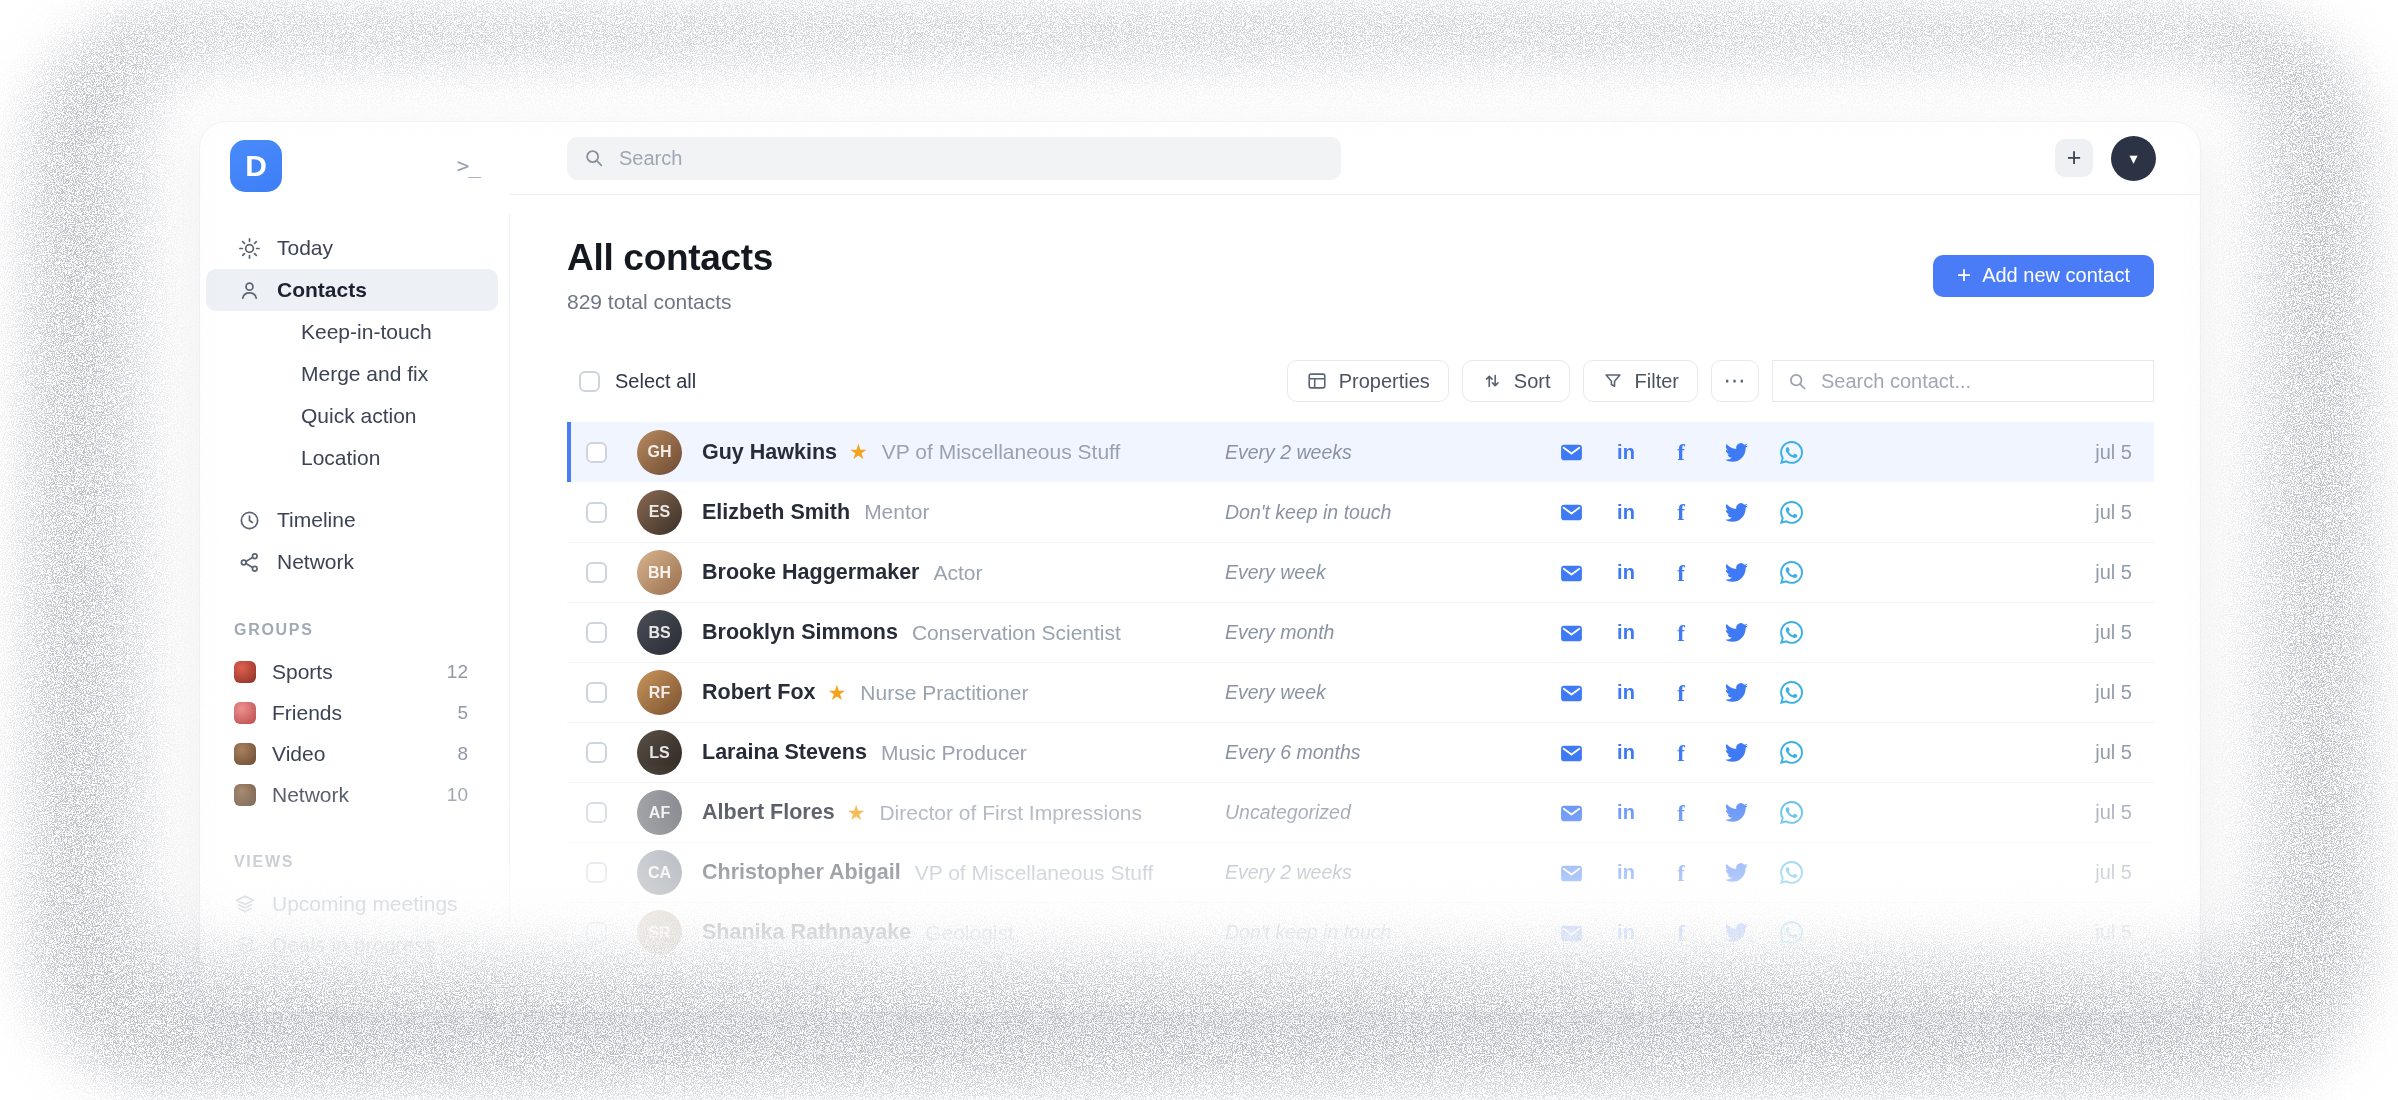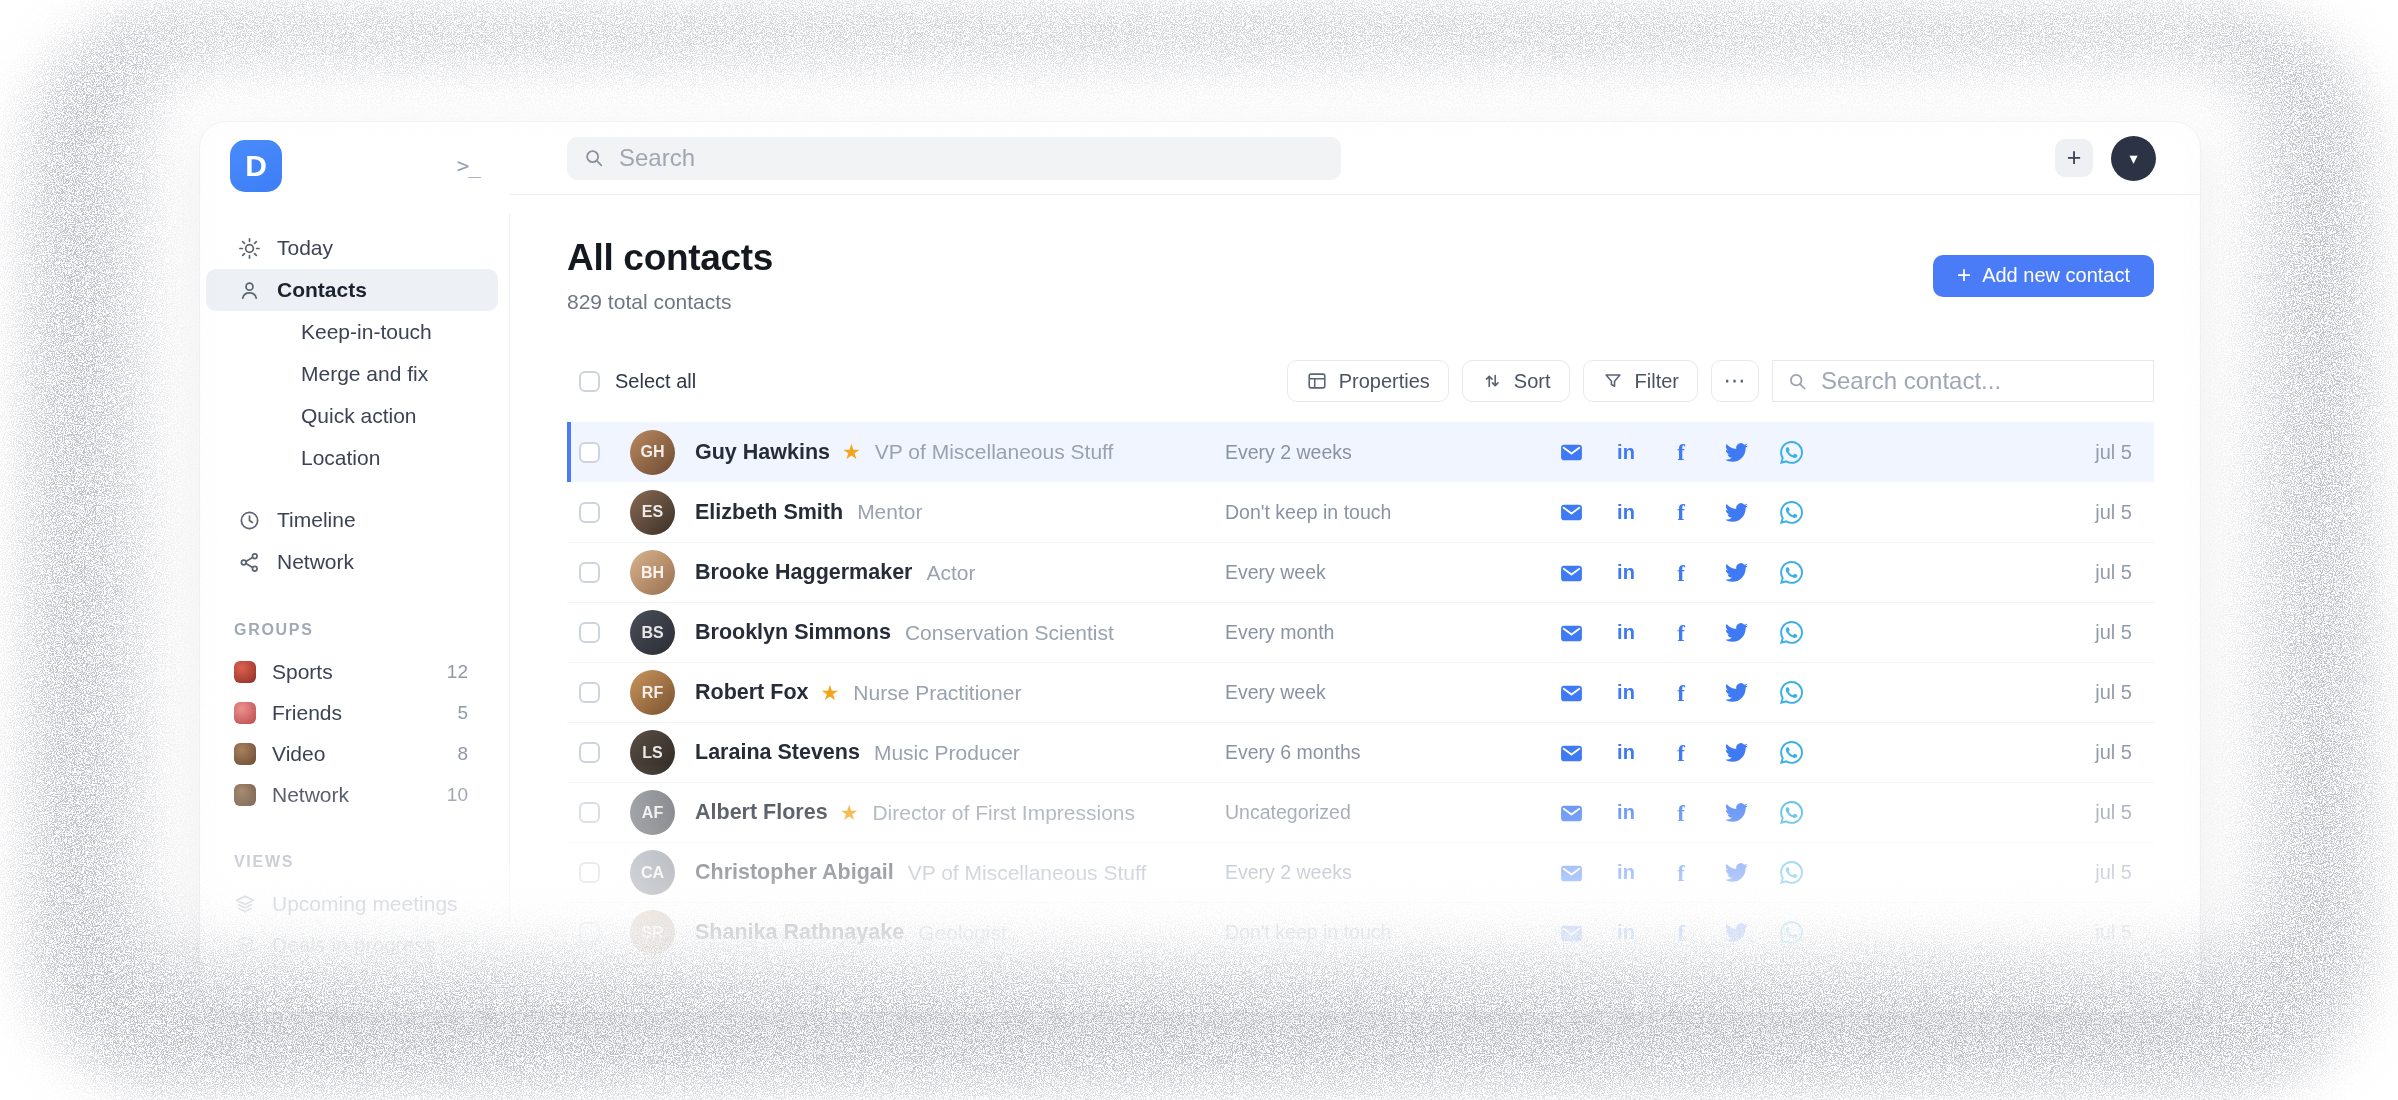"Search" .search-box input, .contact-search input { font-size: 24px -> 20px }
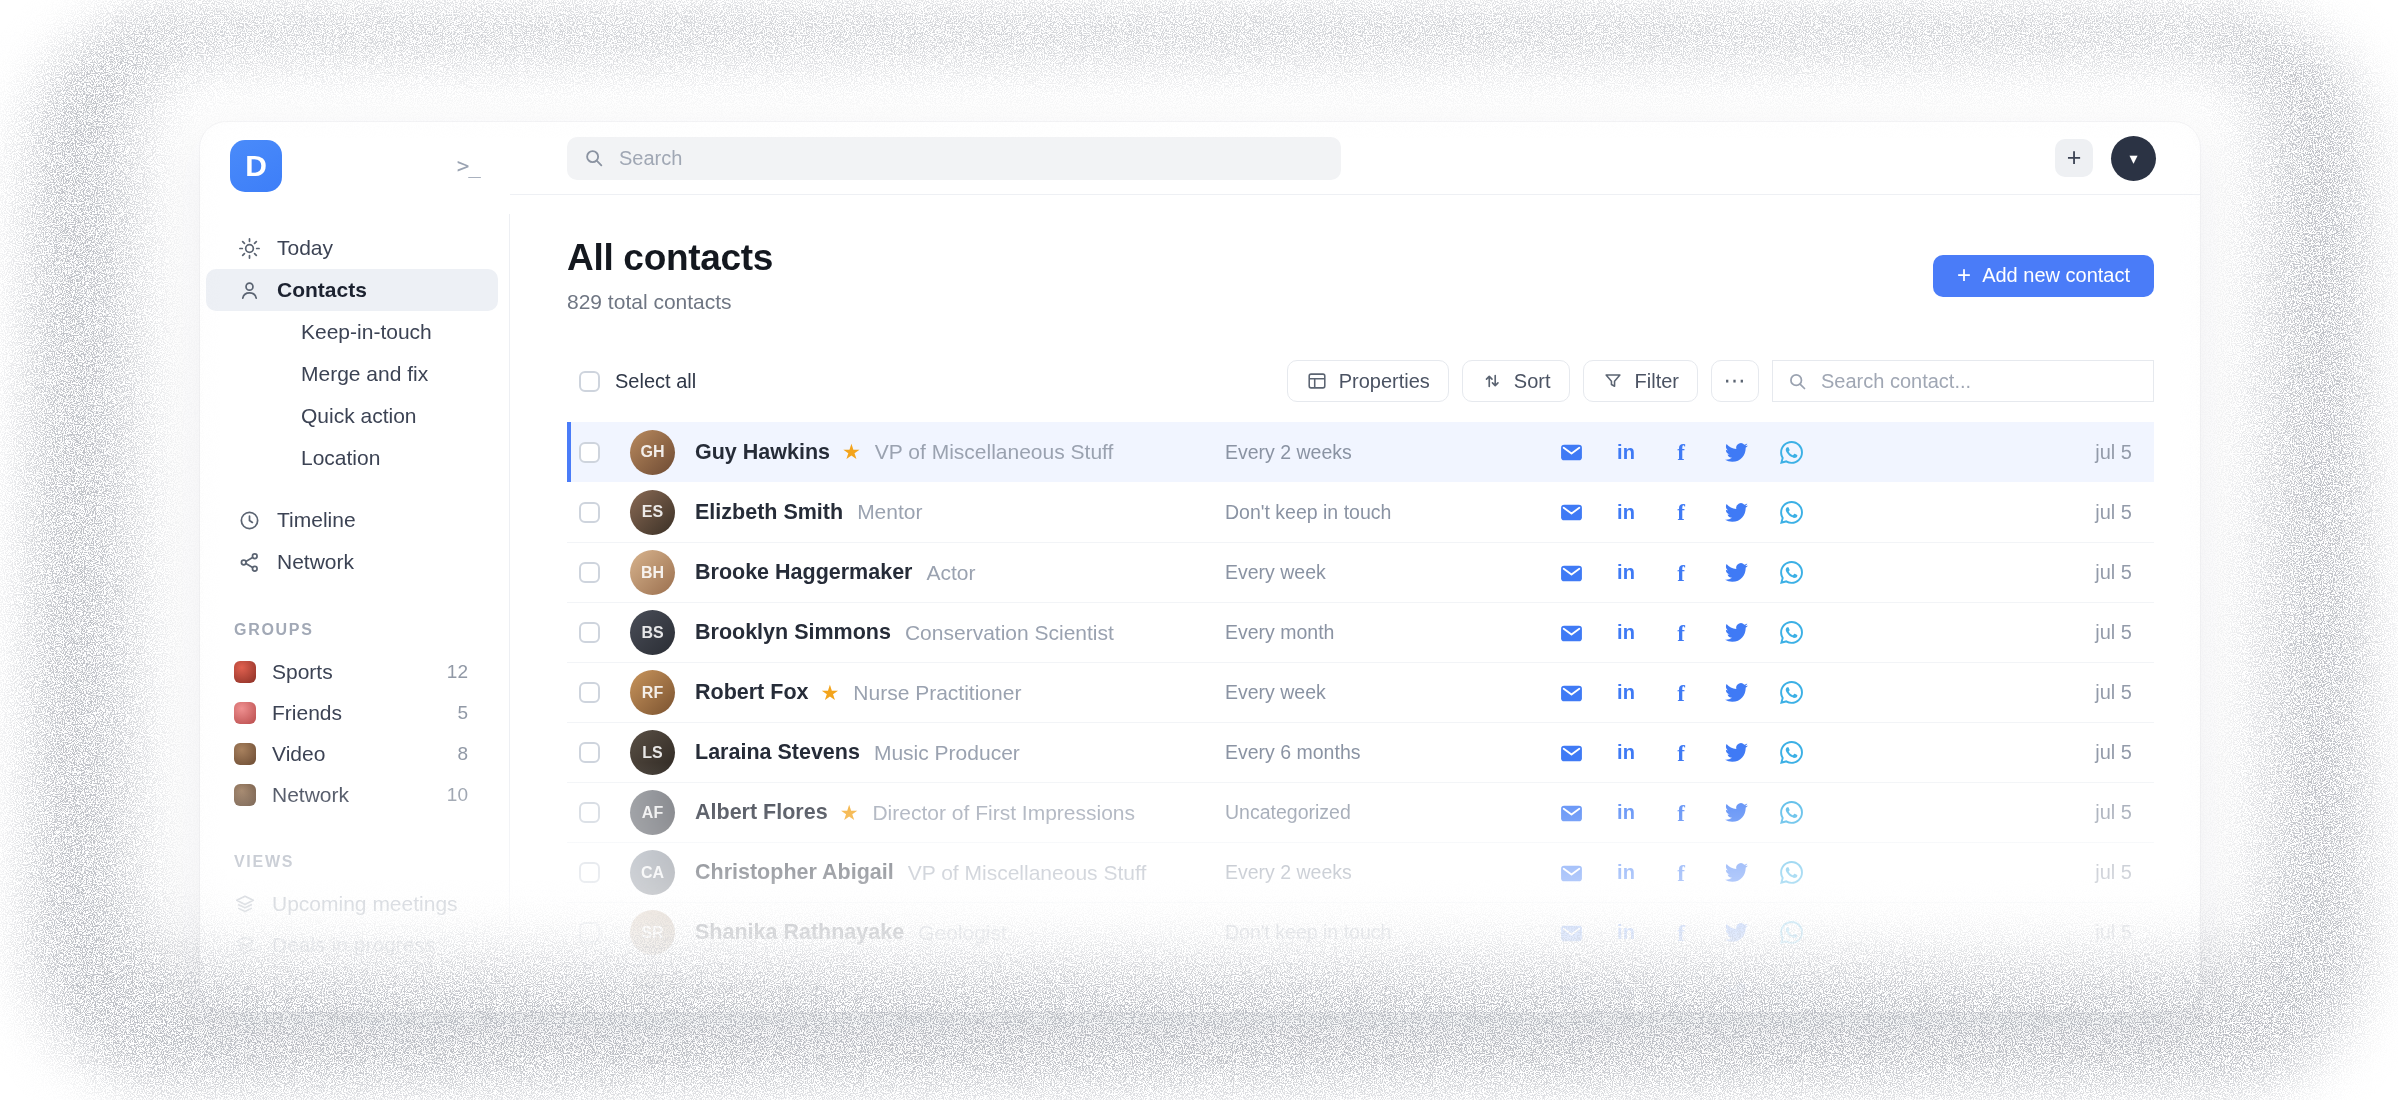"GH" .row { padding-left: none -> 7px }
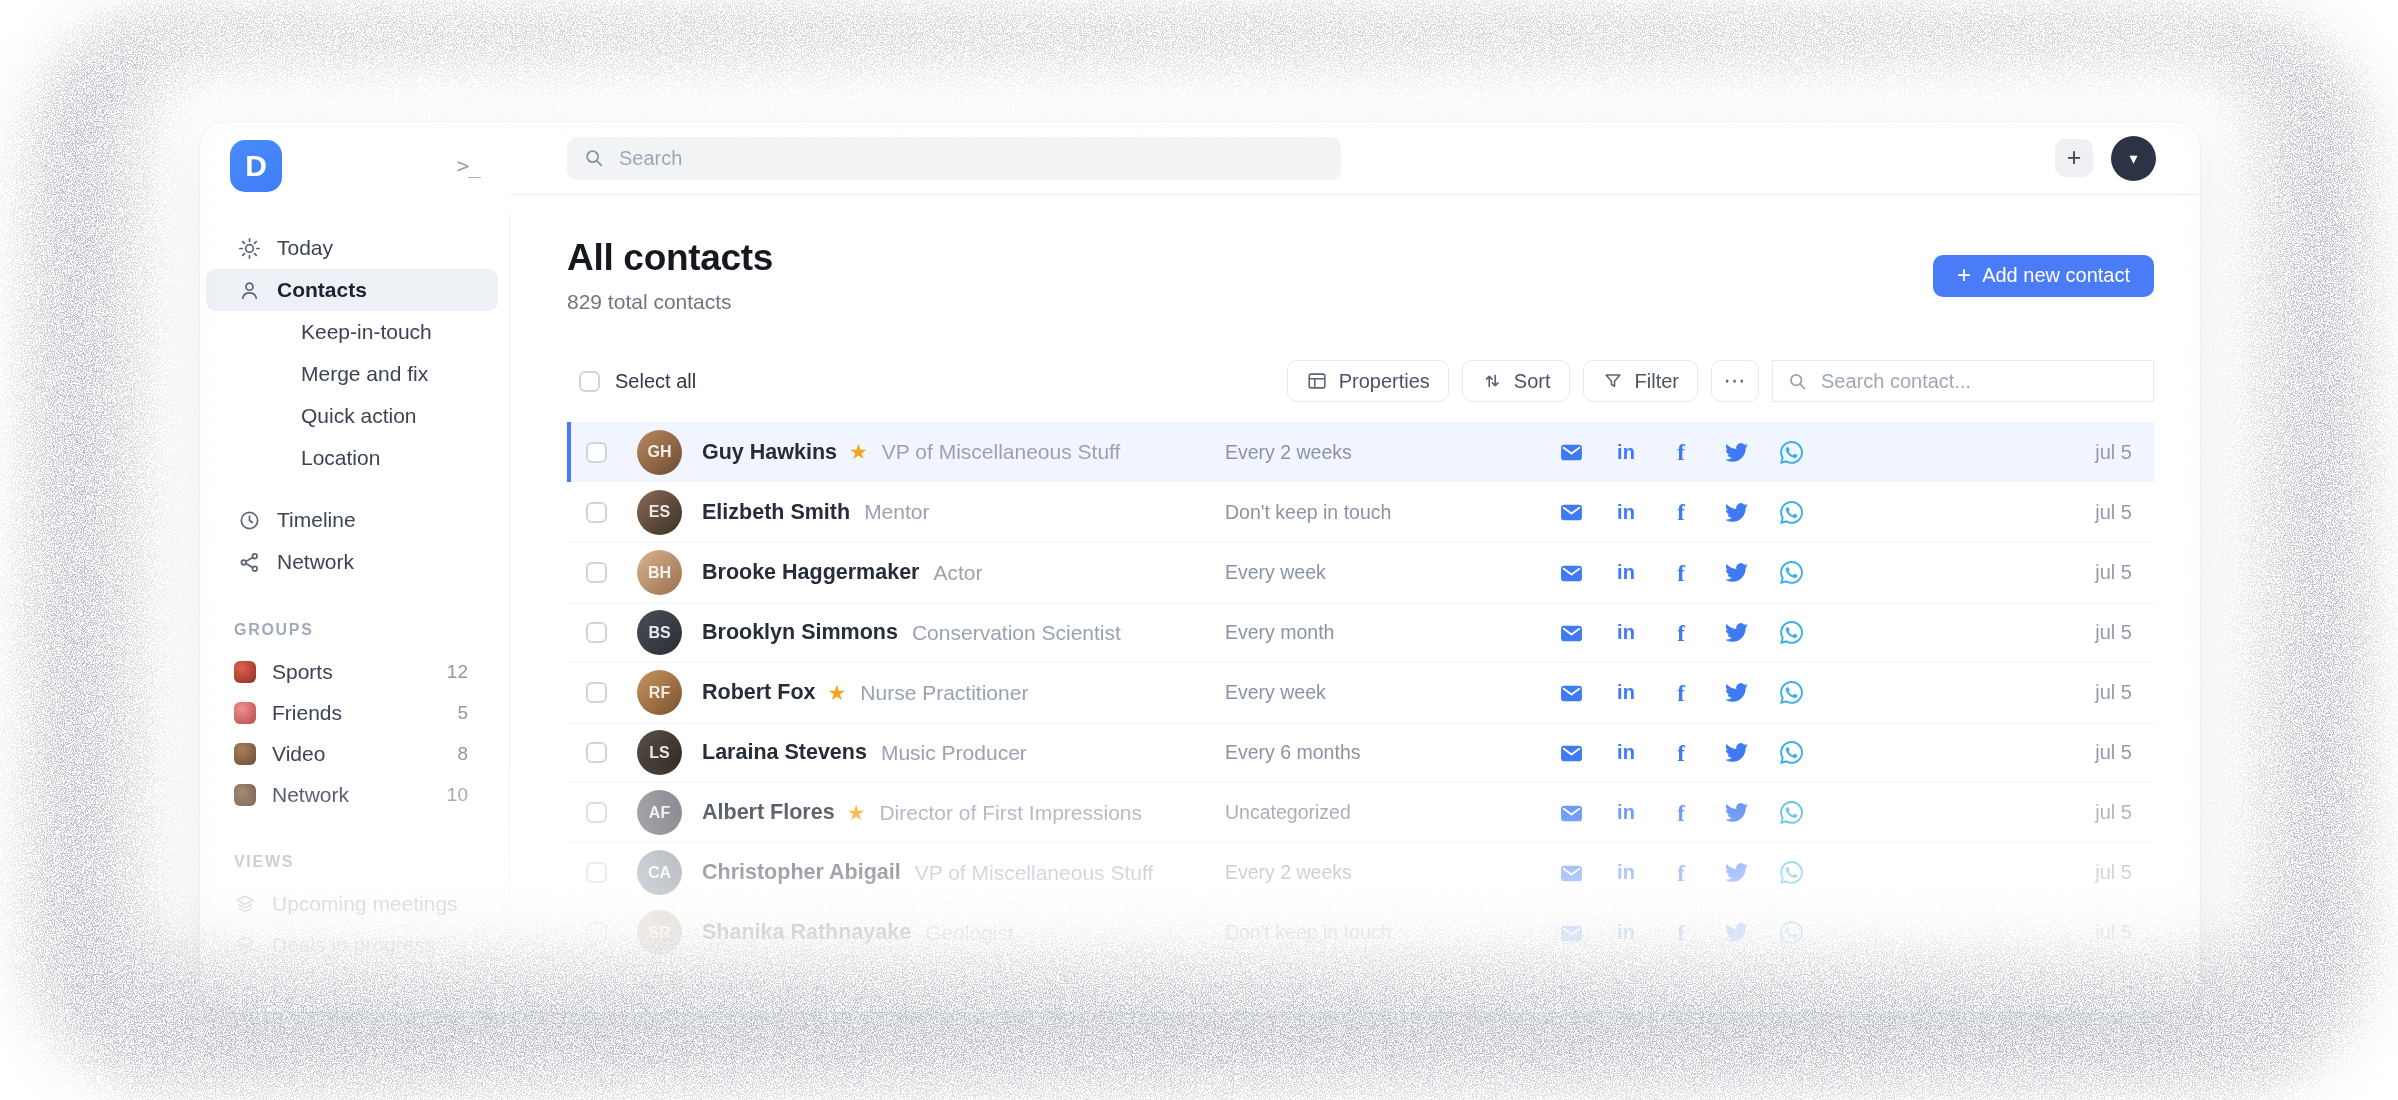"Every 2 weeks" .freq { font-style: none -> italic }
